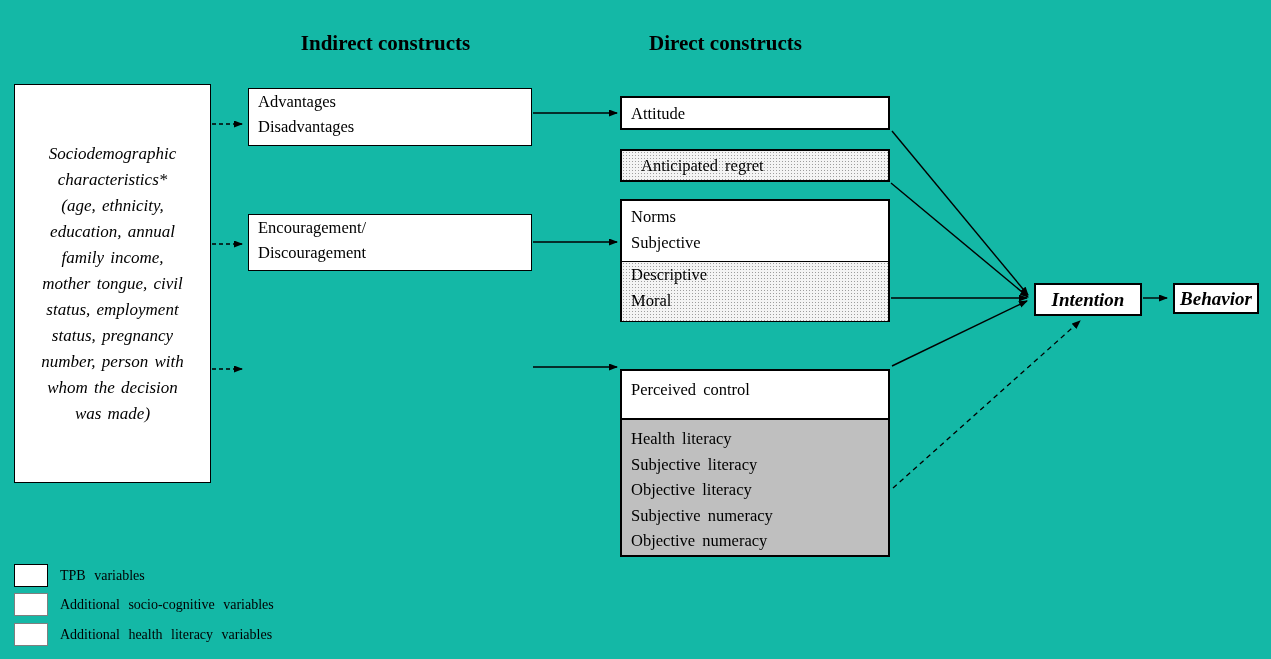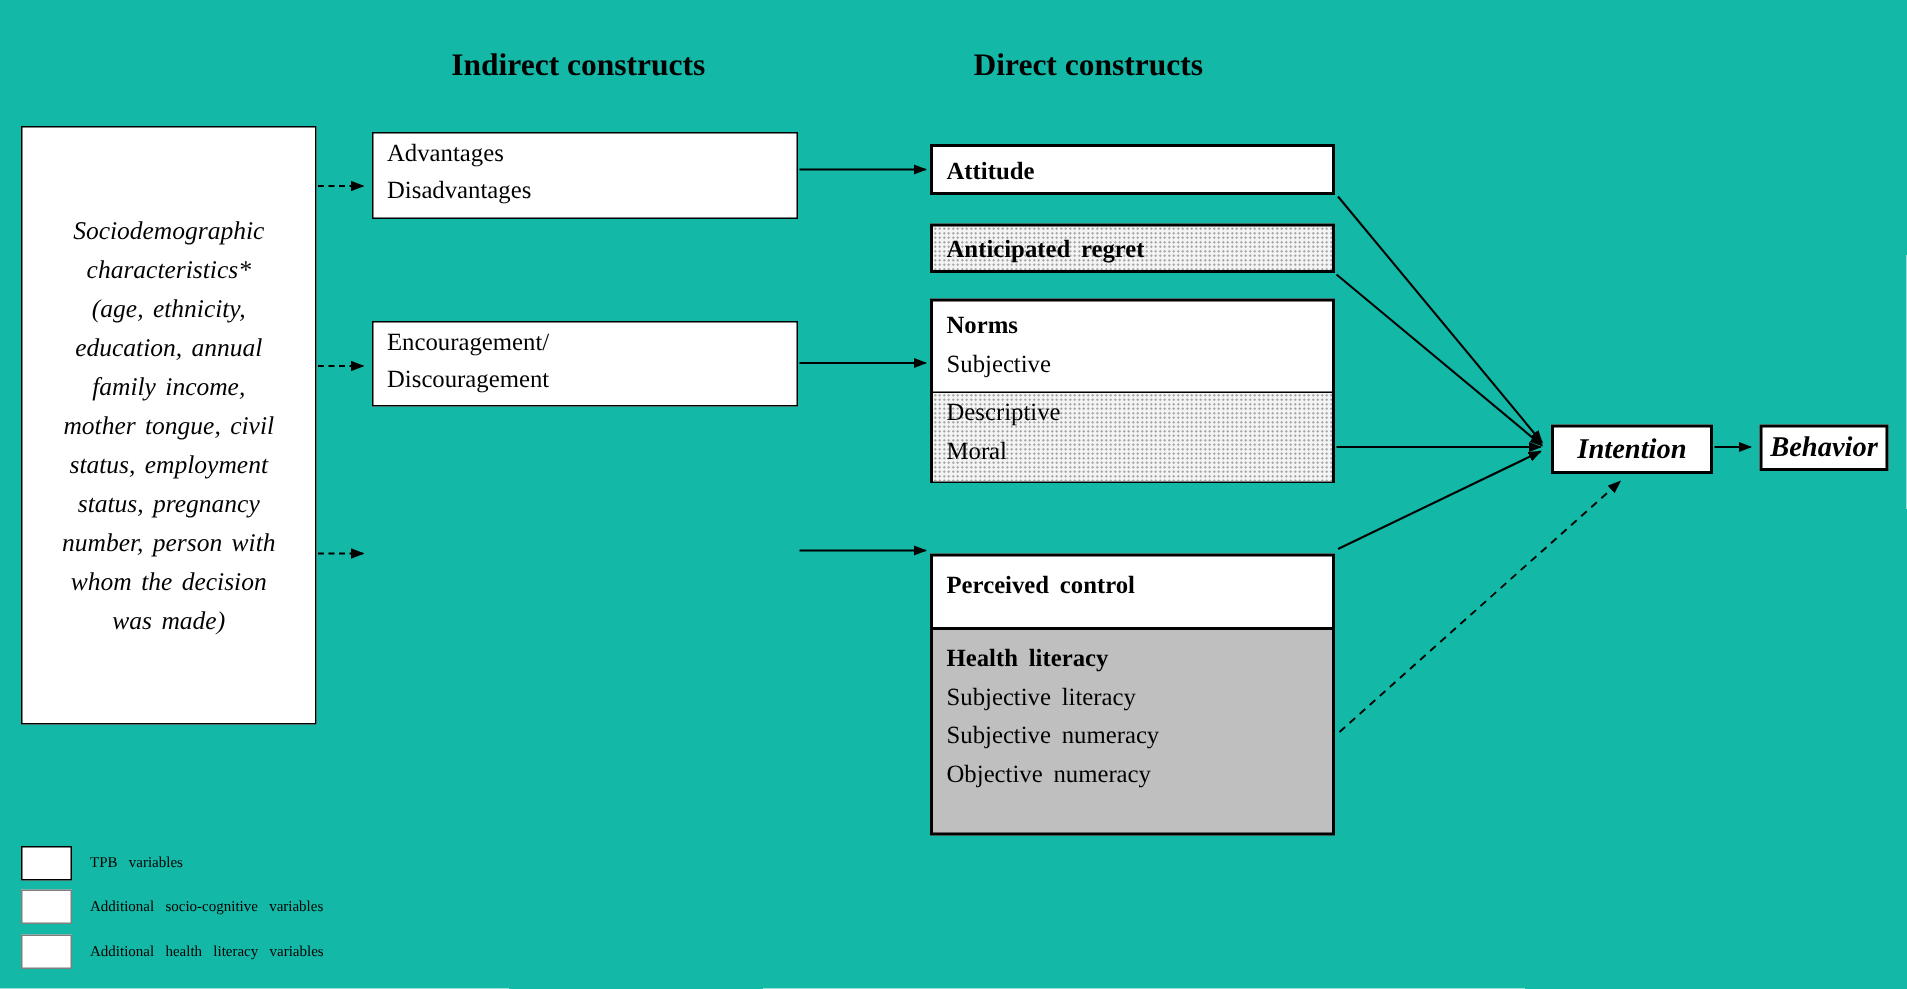"Attitude" .bold { font-weight: bold -> normal }
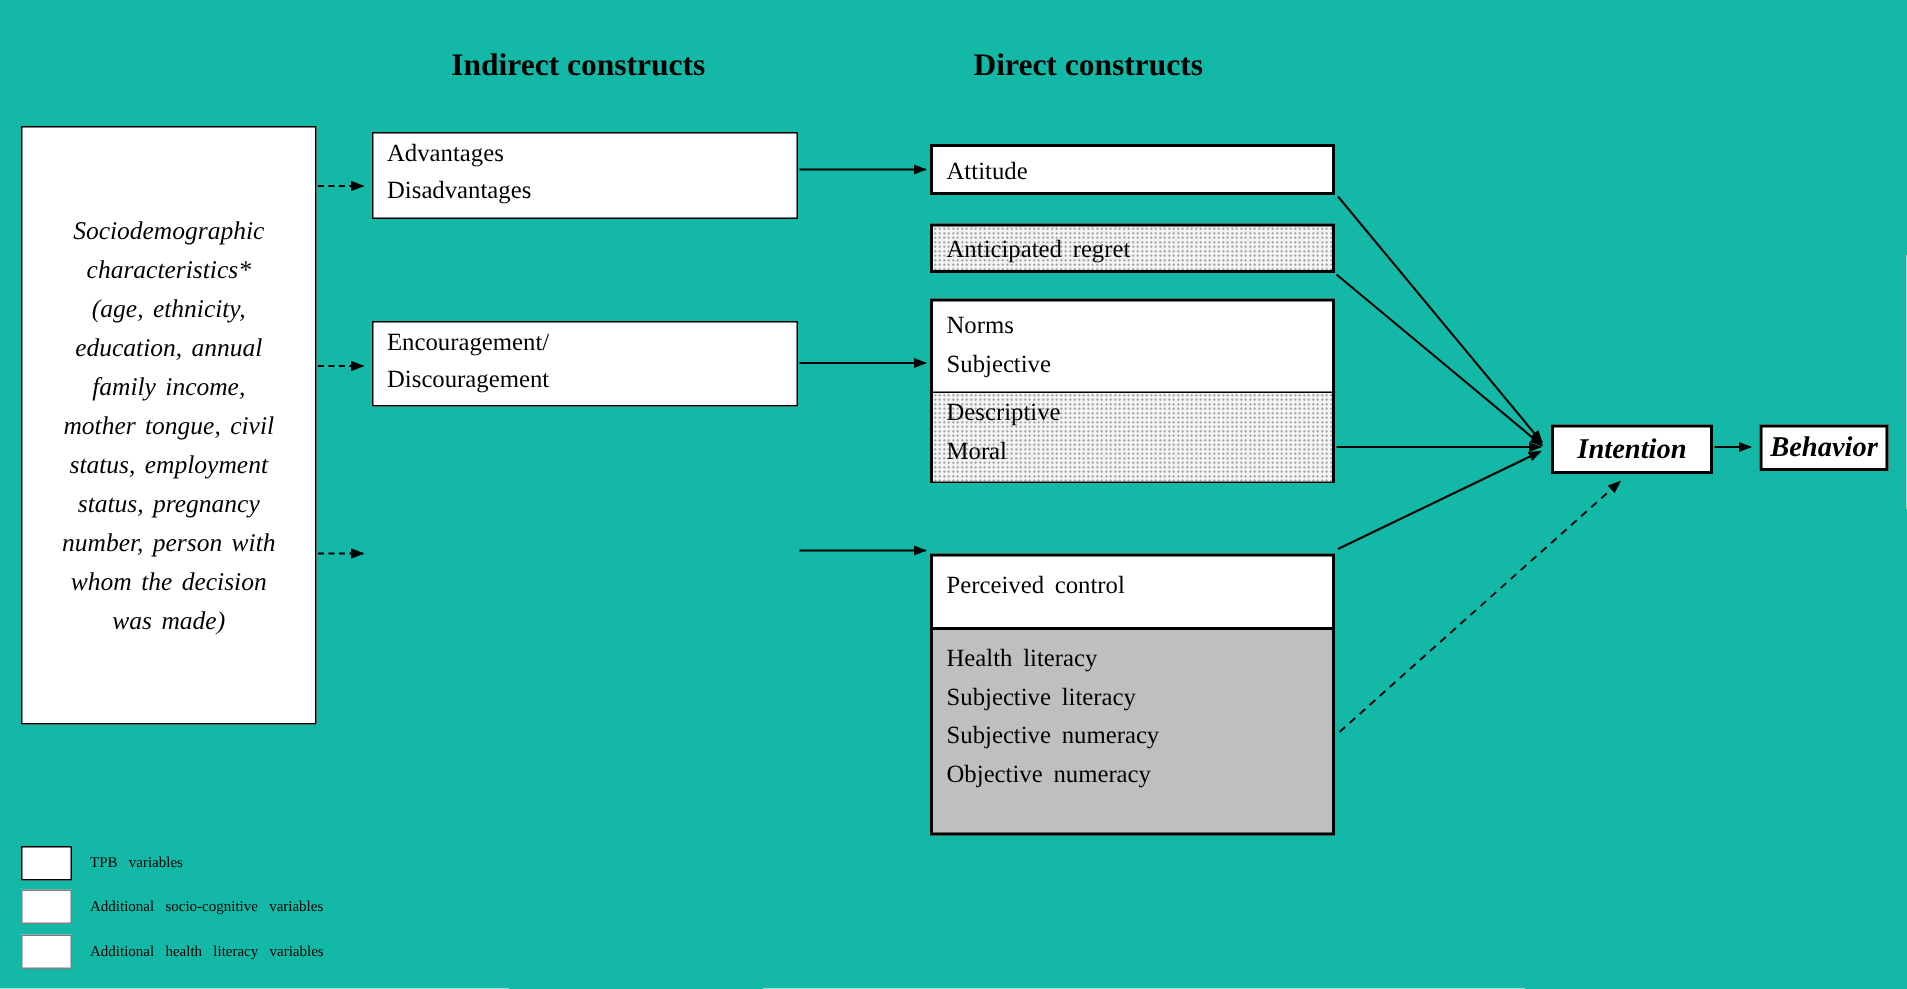"Anticipated regret" div.box { padding-left: 9px -> 19px }
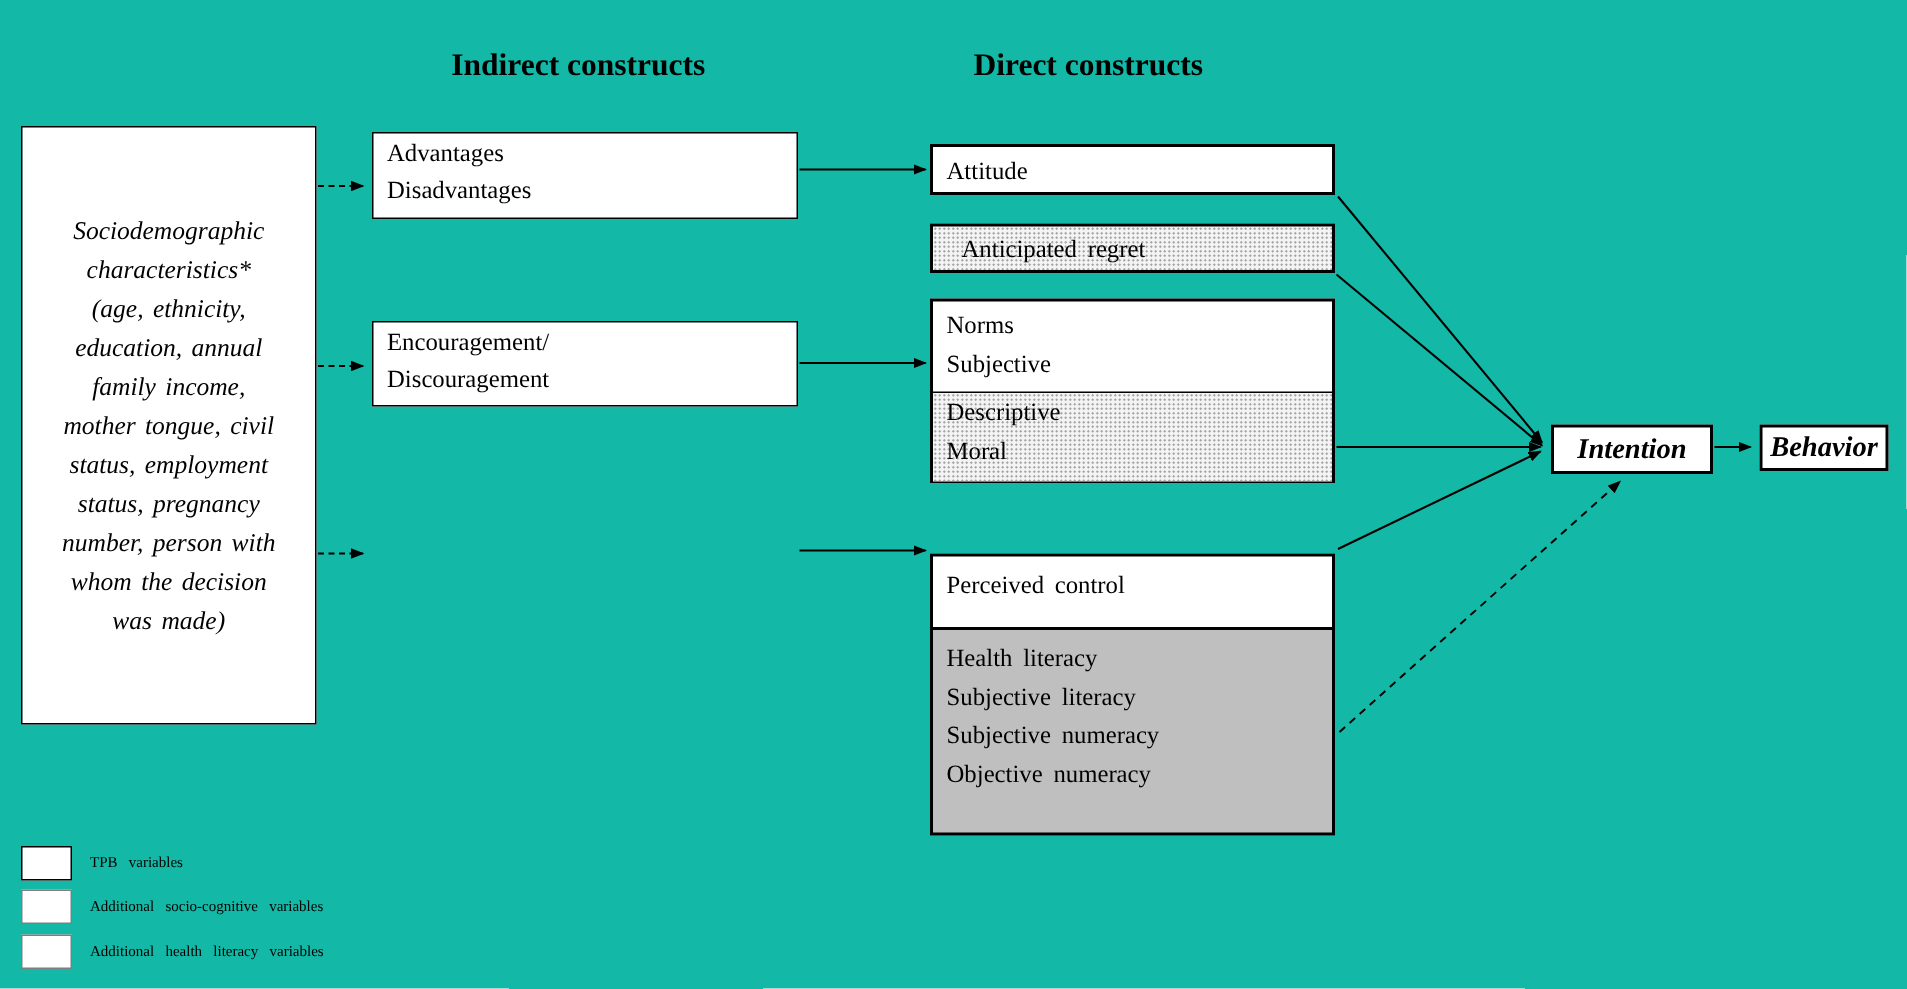"Objective literacy" div { html: none -> <div>Objective literacy</div> }
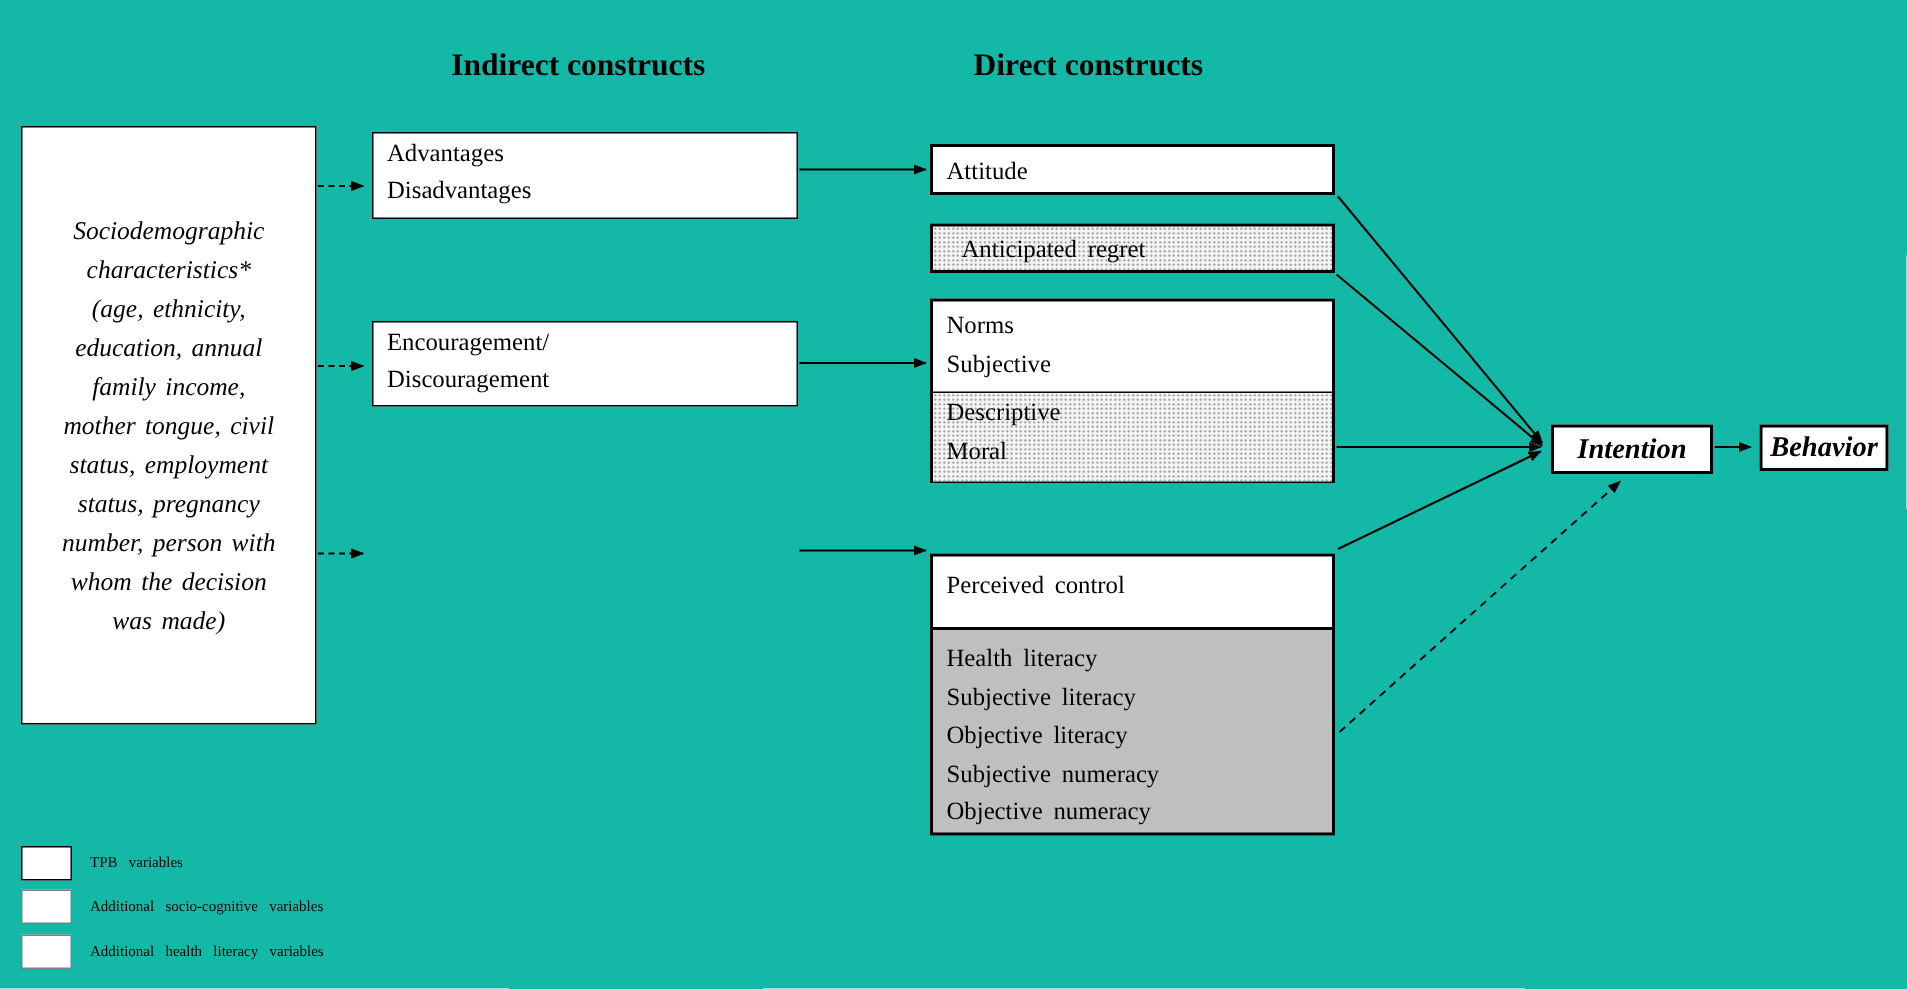"TPB variables" .legend-label { font-size: 10px -> 14px }
